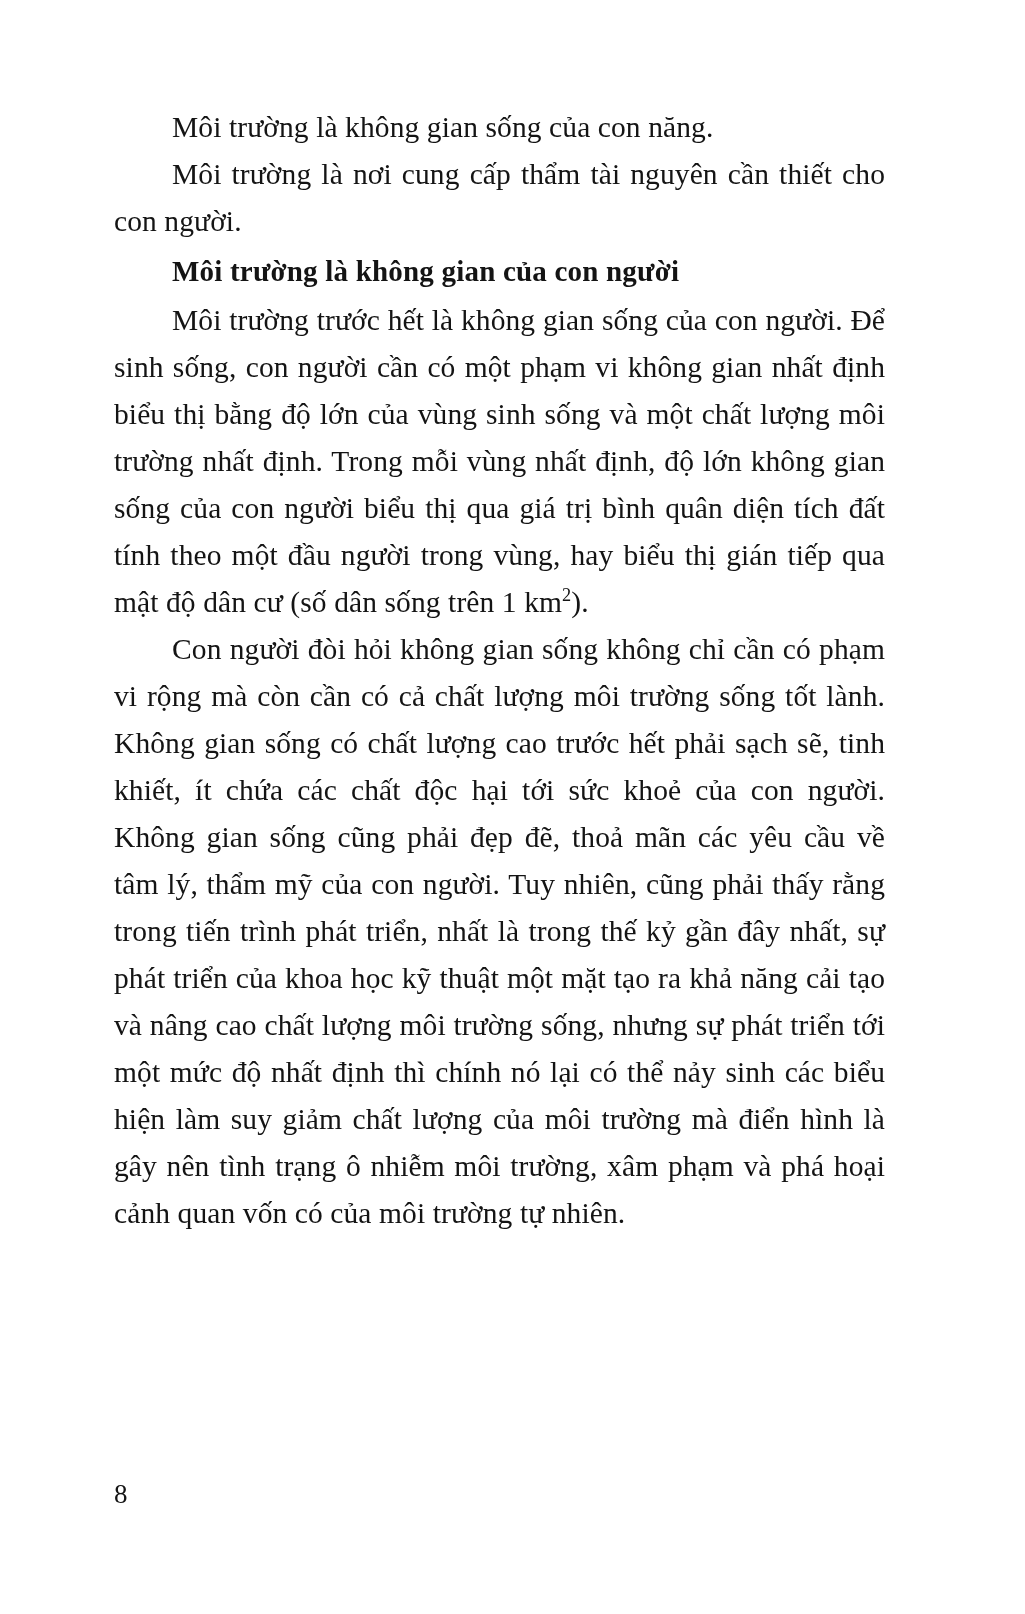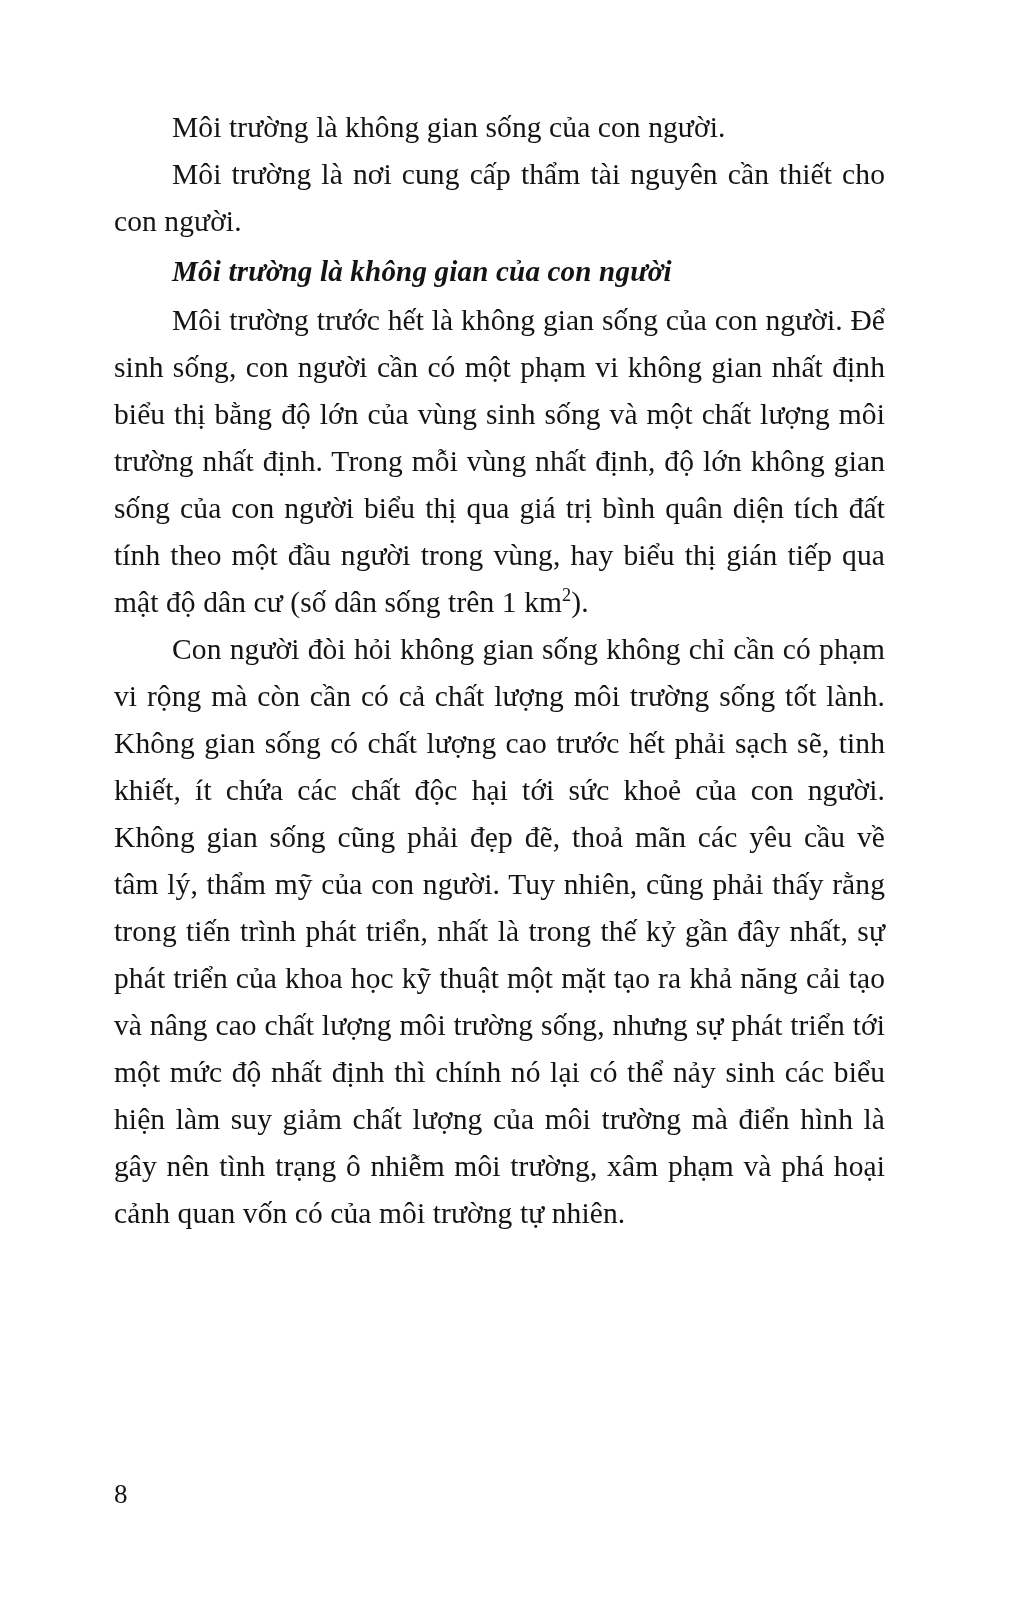"Môi trường là không gian sống" p.body-text { text: người -> năng }
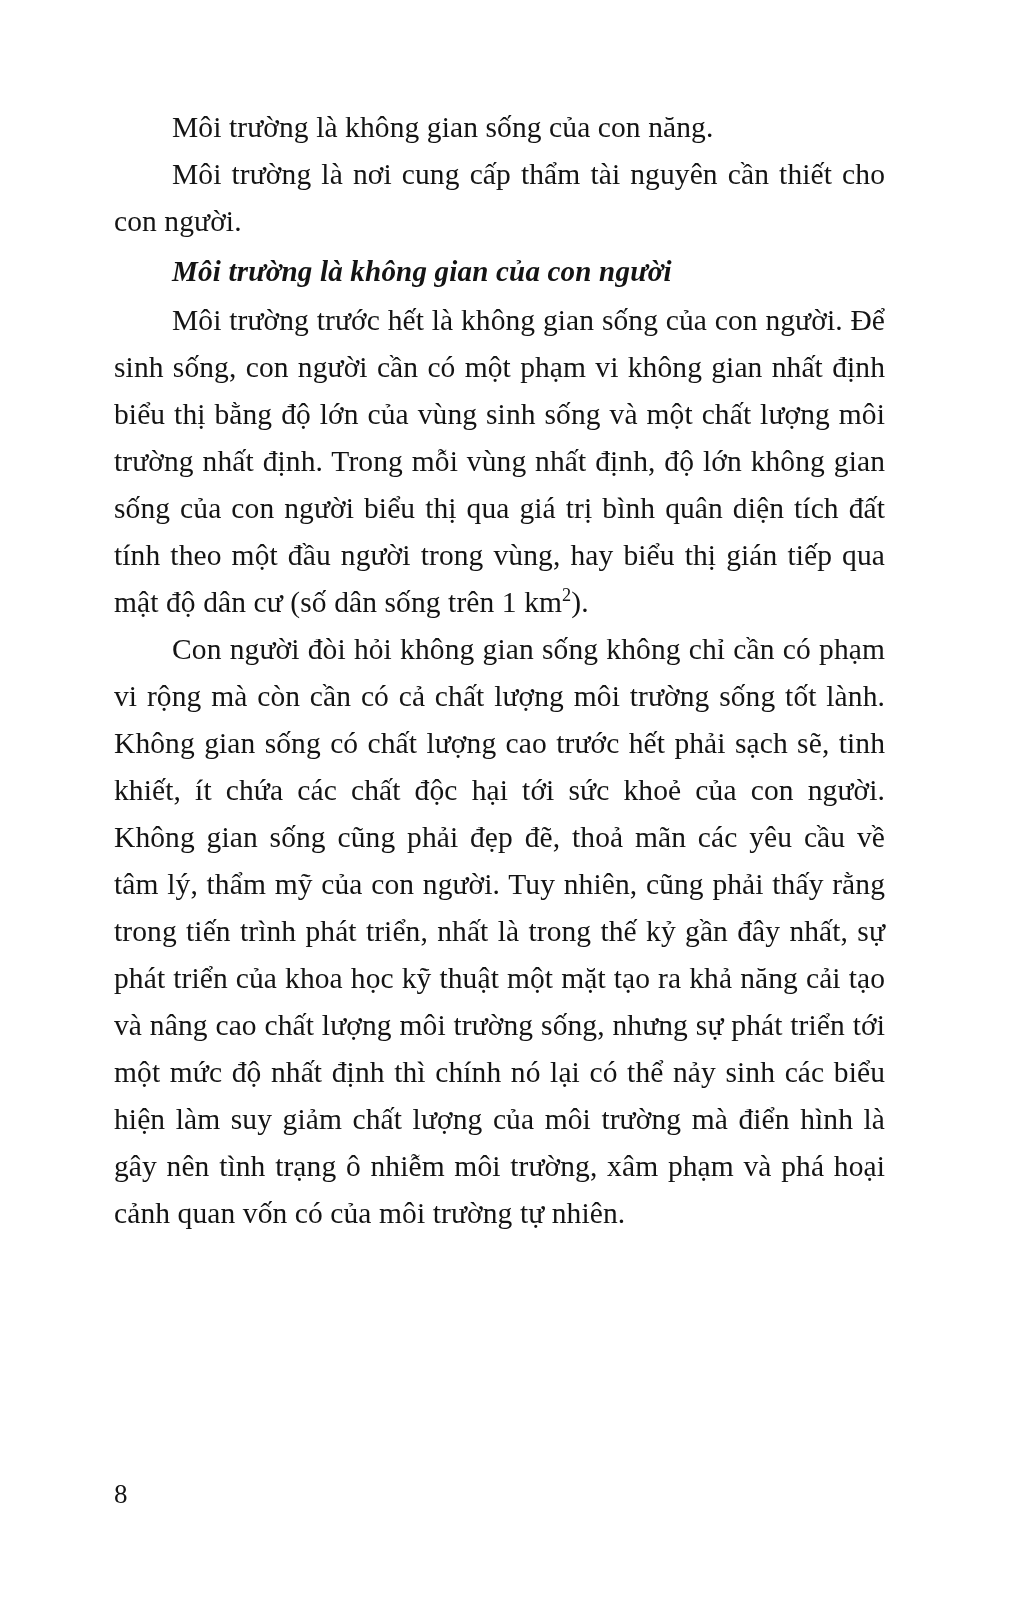"Môi trường là không gian của" .subhead { font-style: italic -> none }
